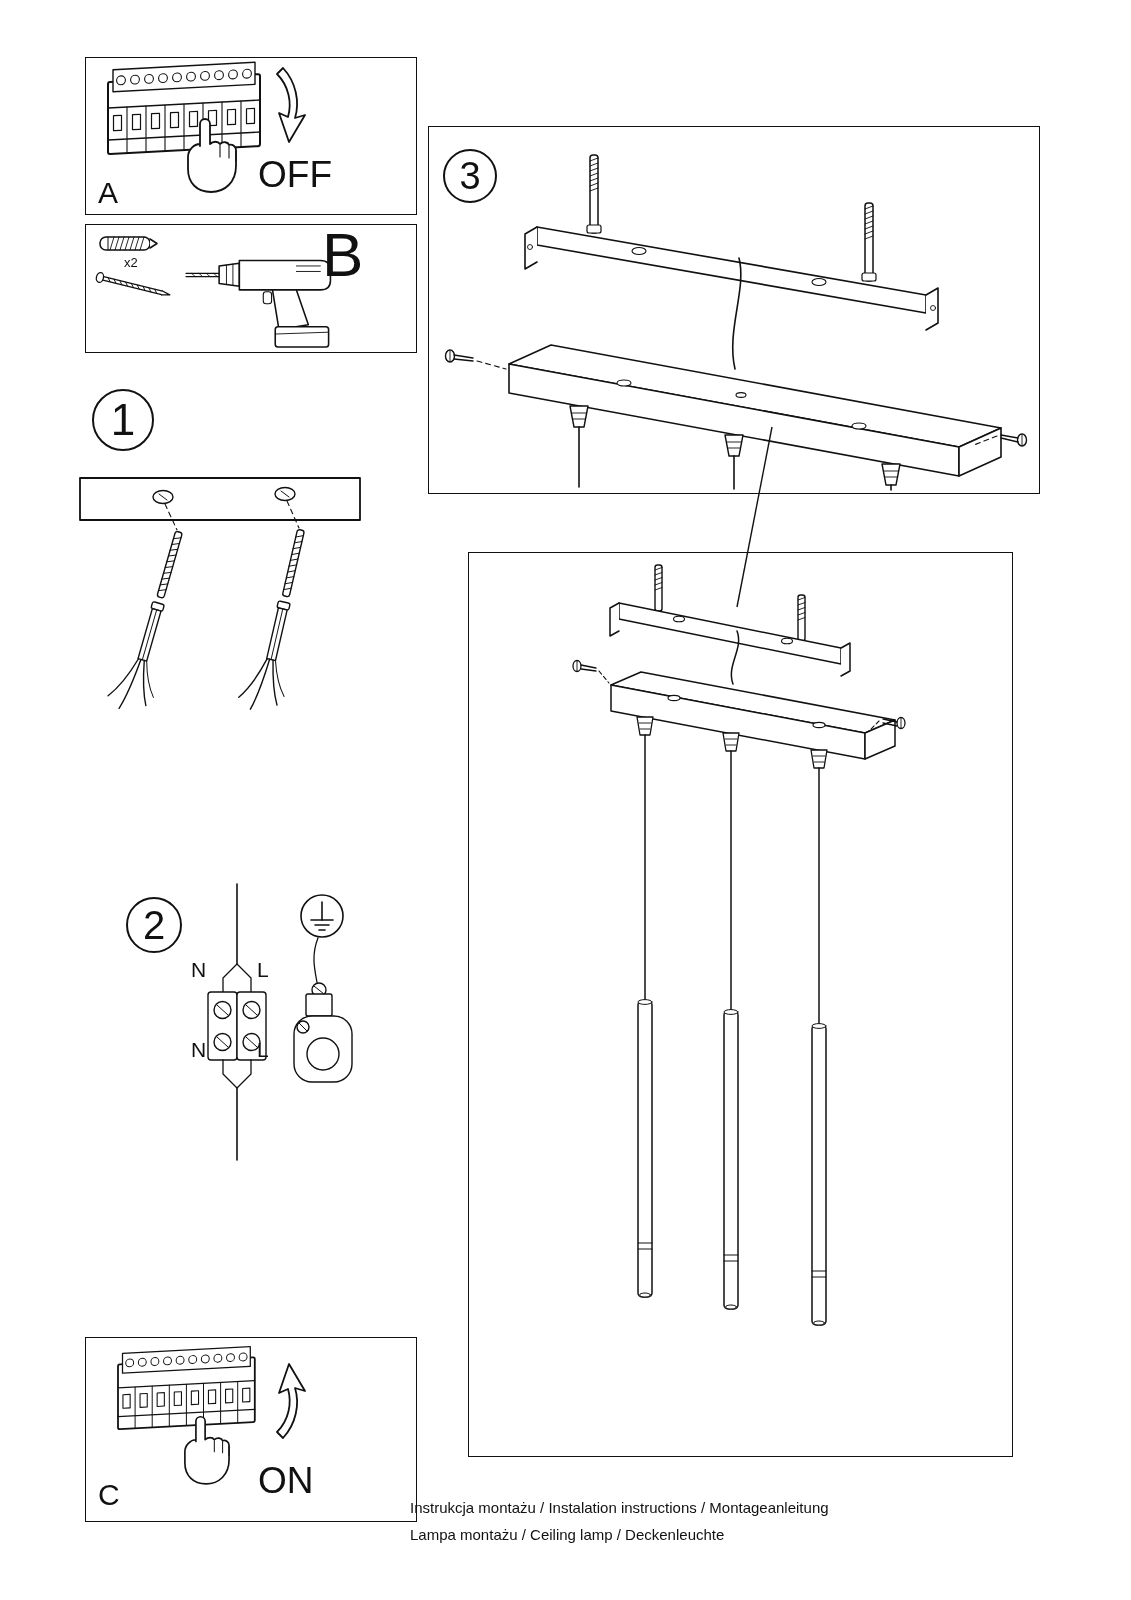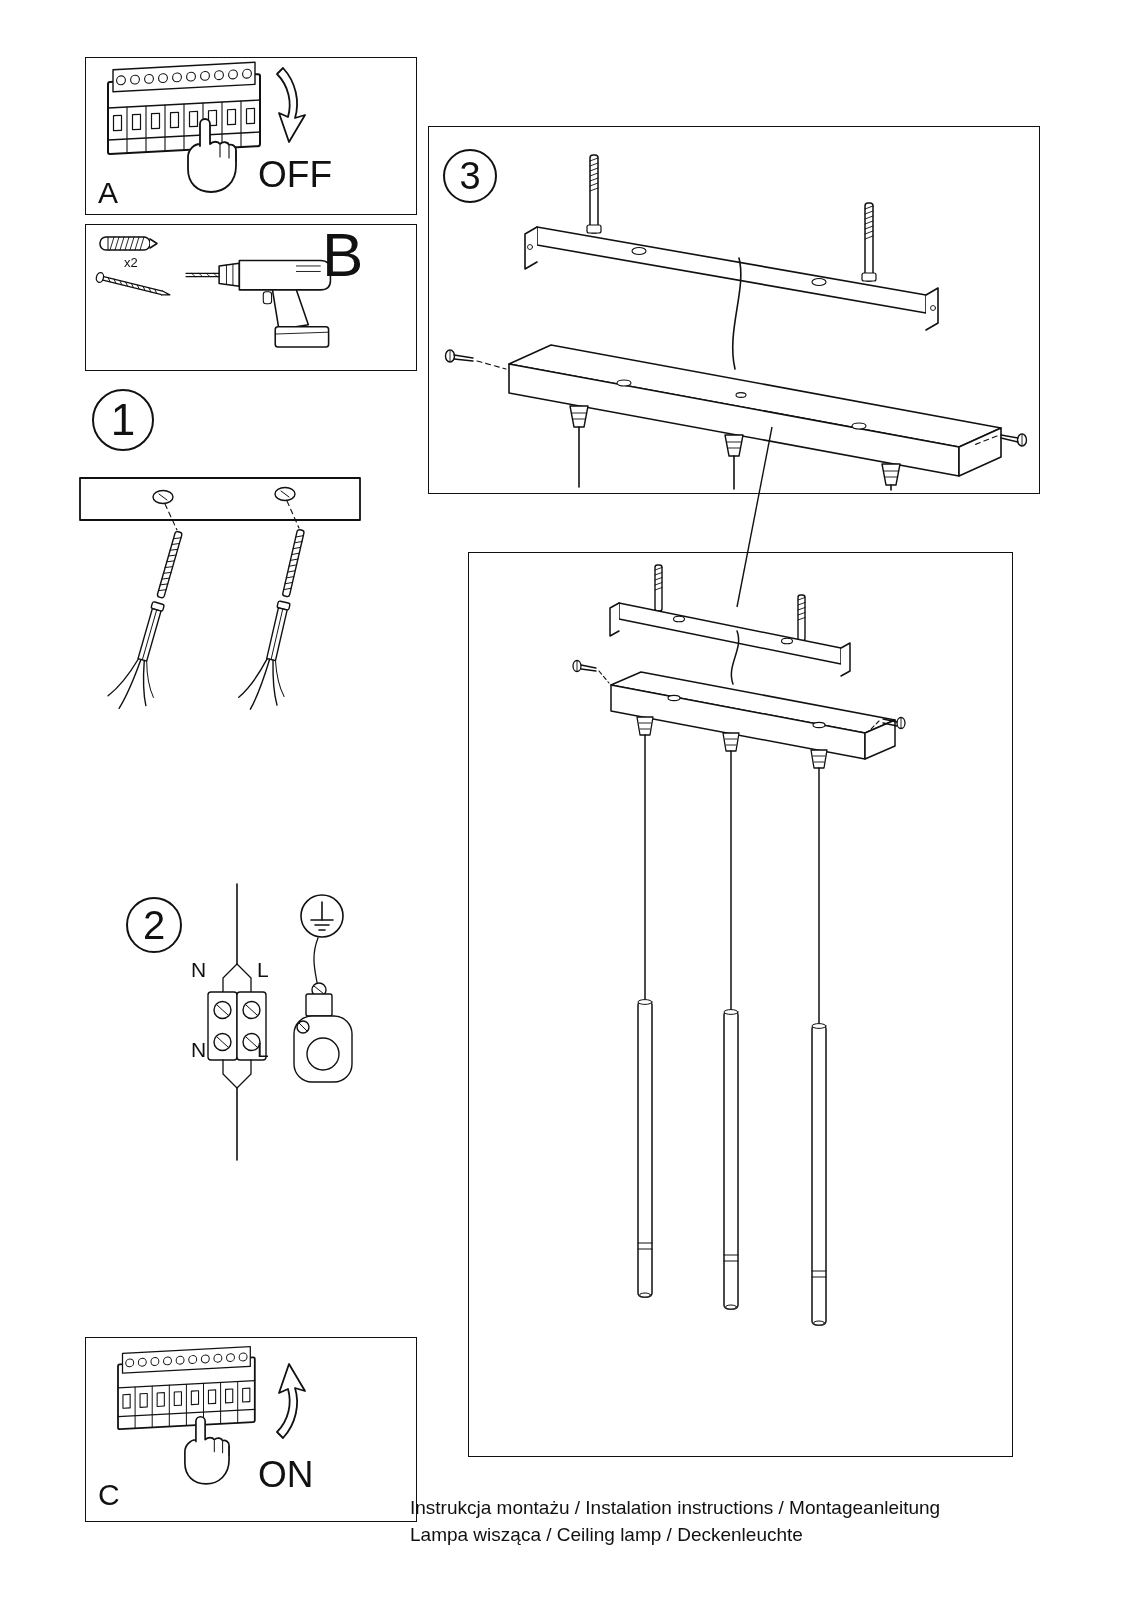"x2" div.panel { height: 147px -> 129px }
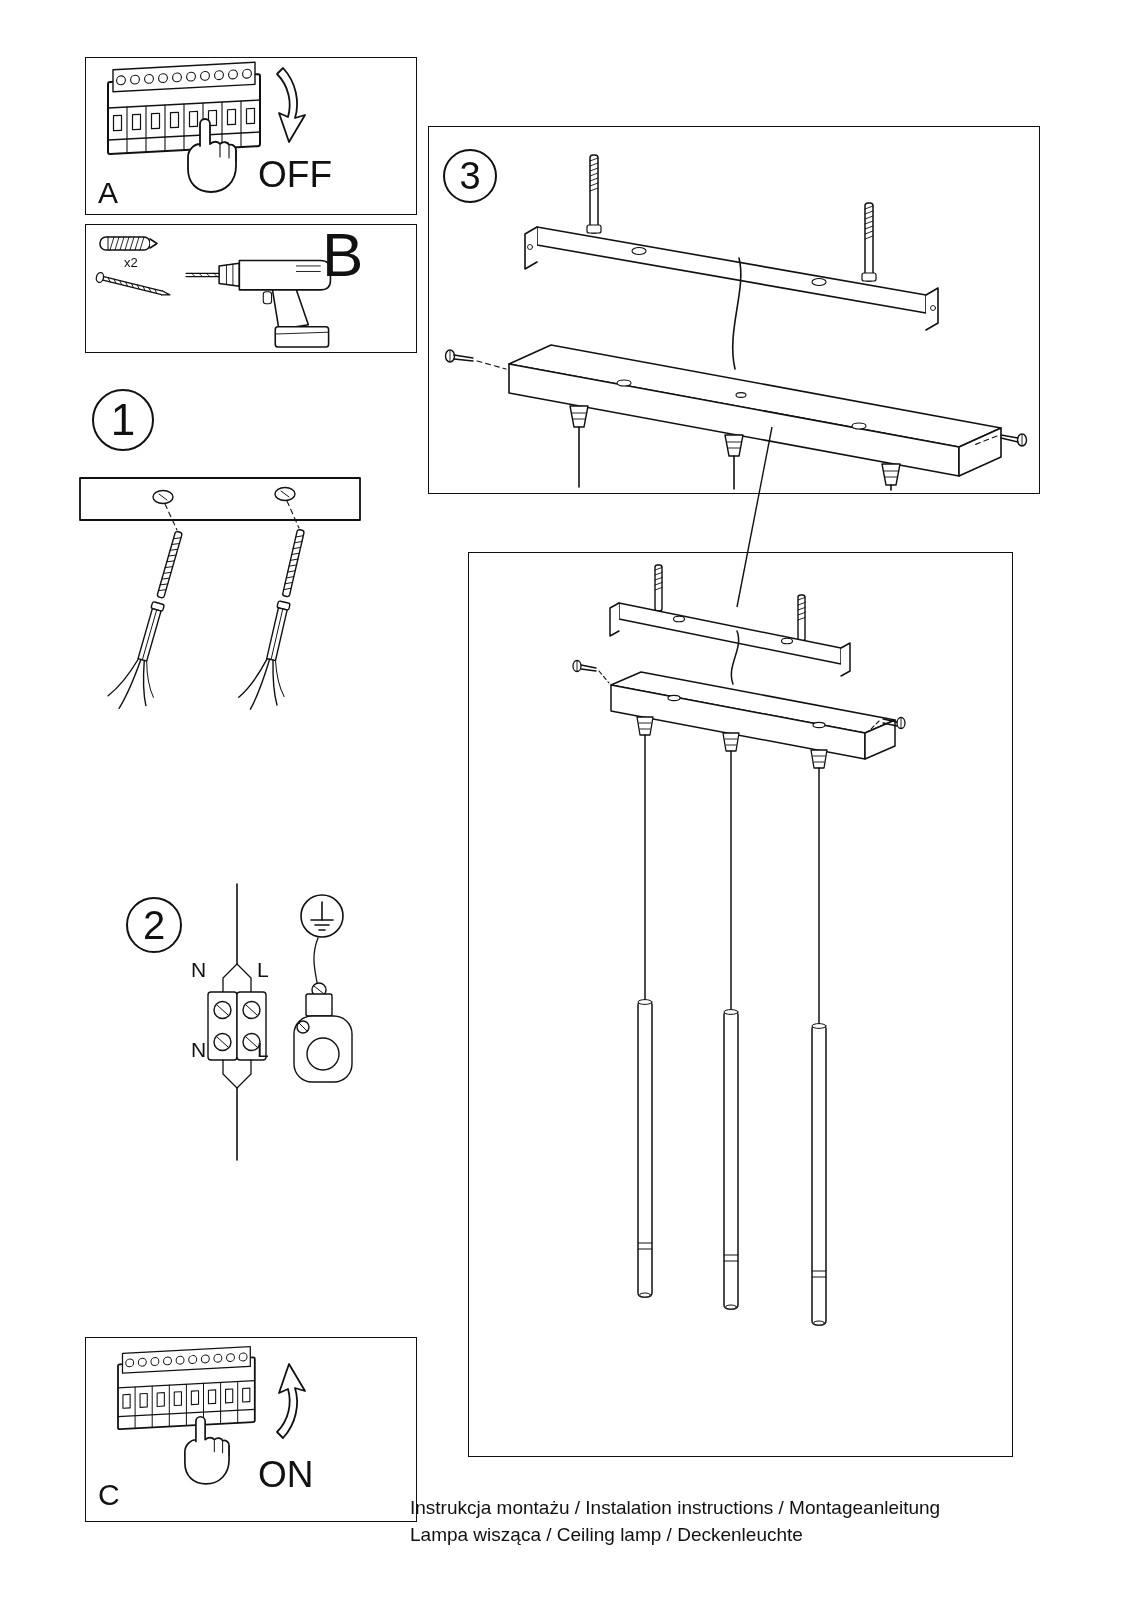"ON" span.lbl { top: 116px -> 122px }
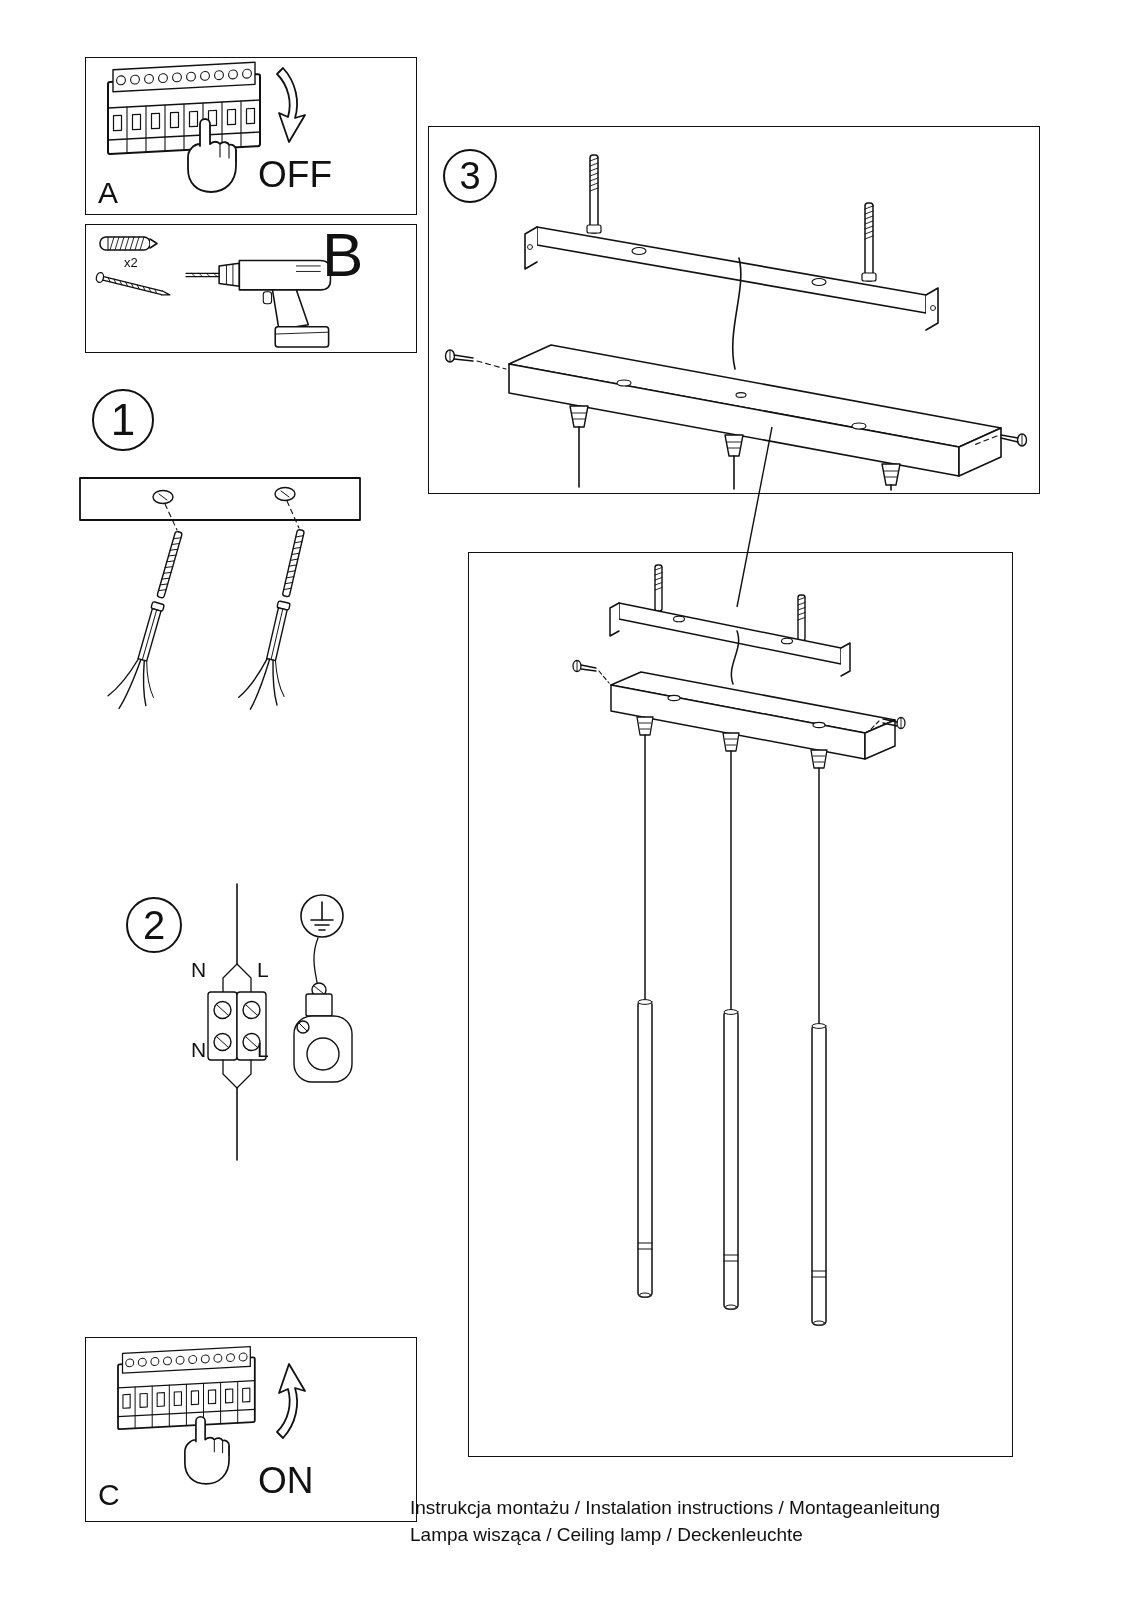"Instrukcja montażu / Instalation" .footer { font-size: 19px -> 15px }
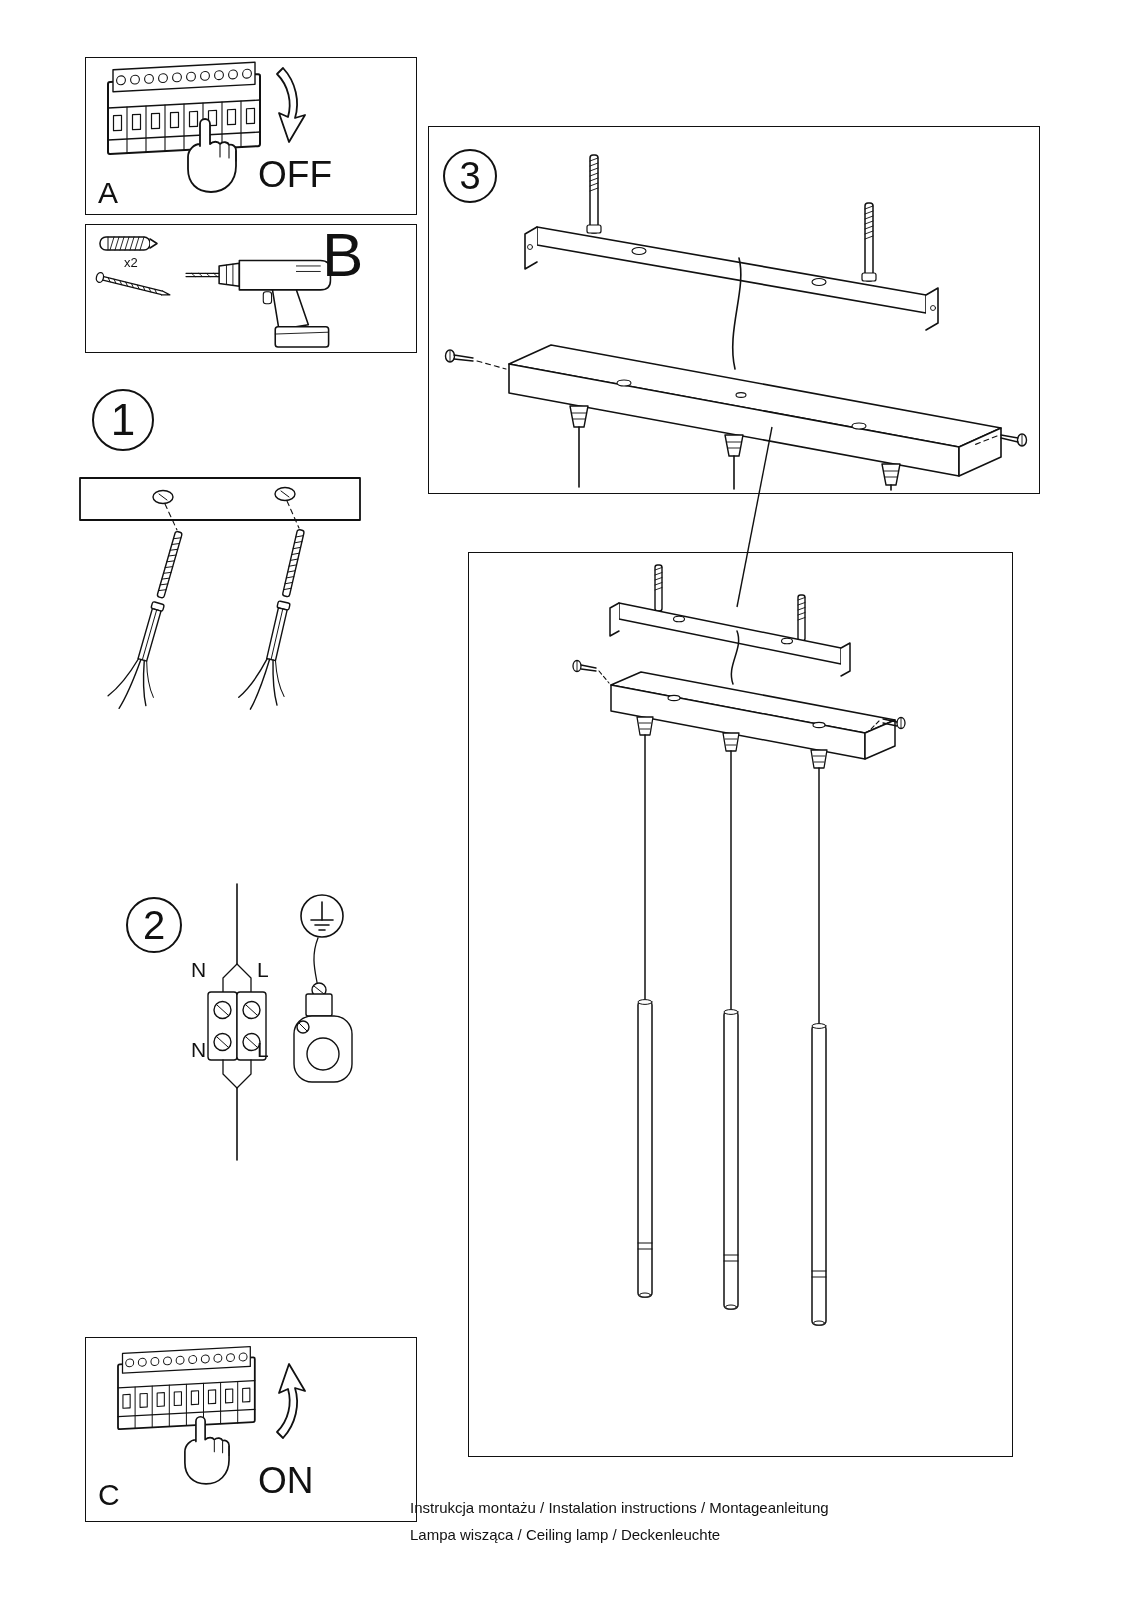"Lampa wisząca / Ceiling lamp" div { text: wisząca -> montażu }
